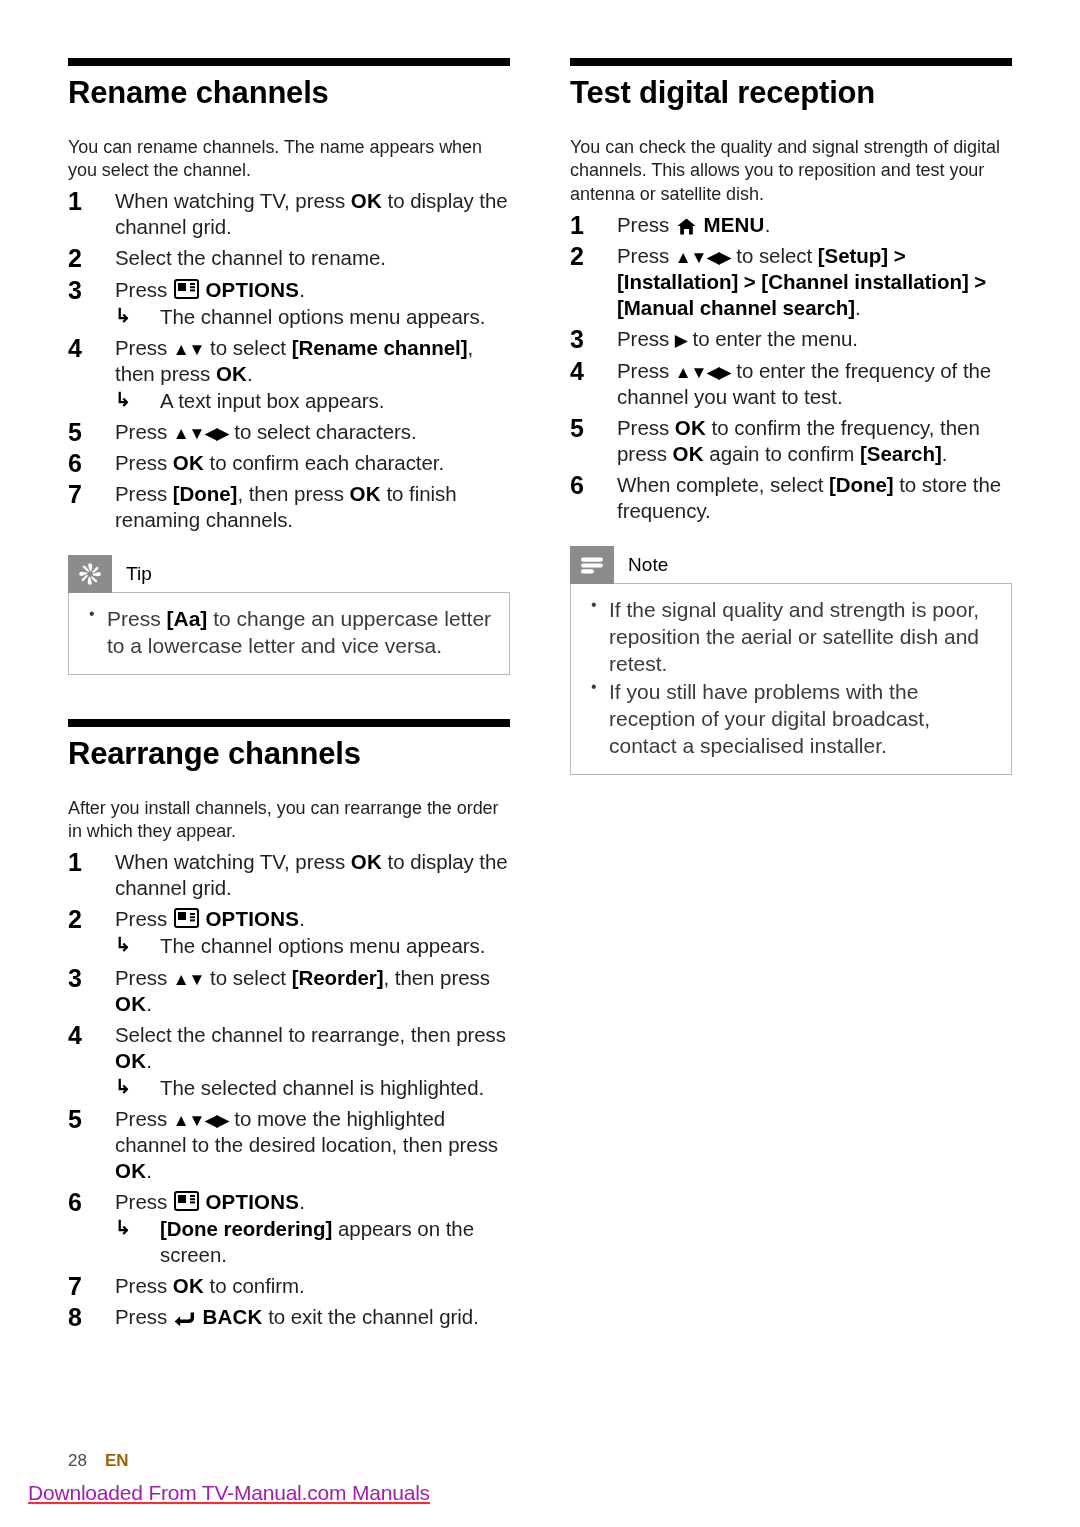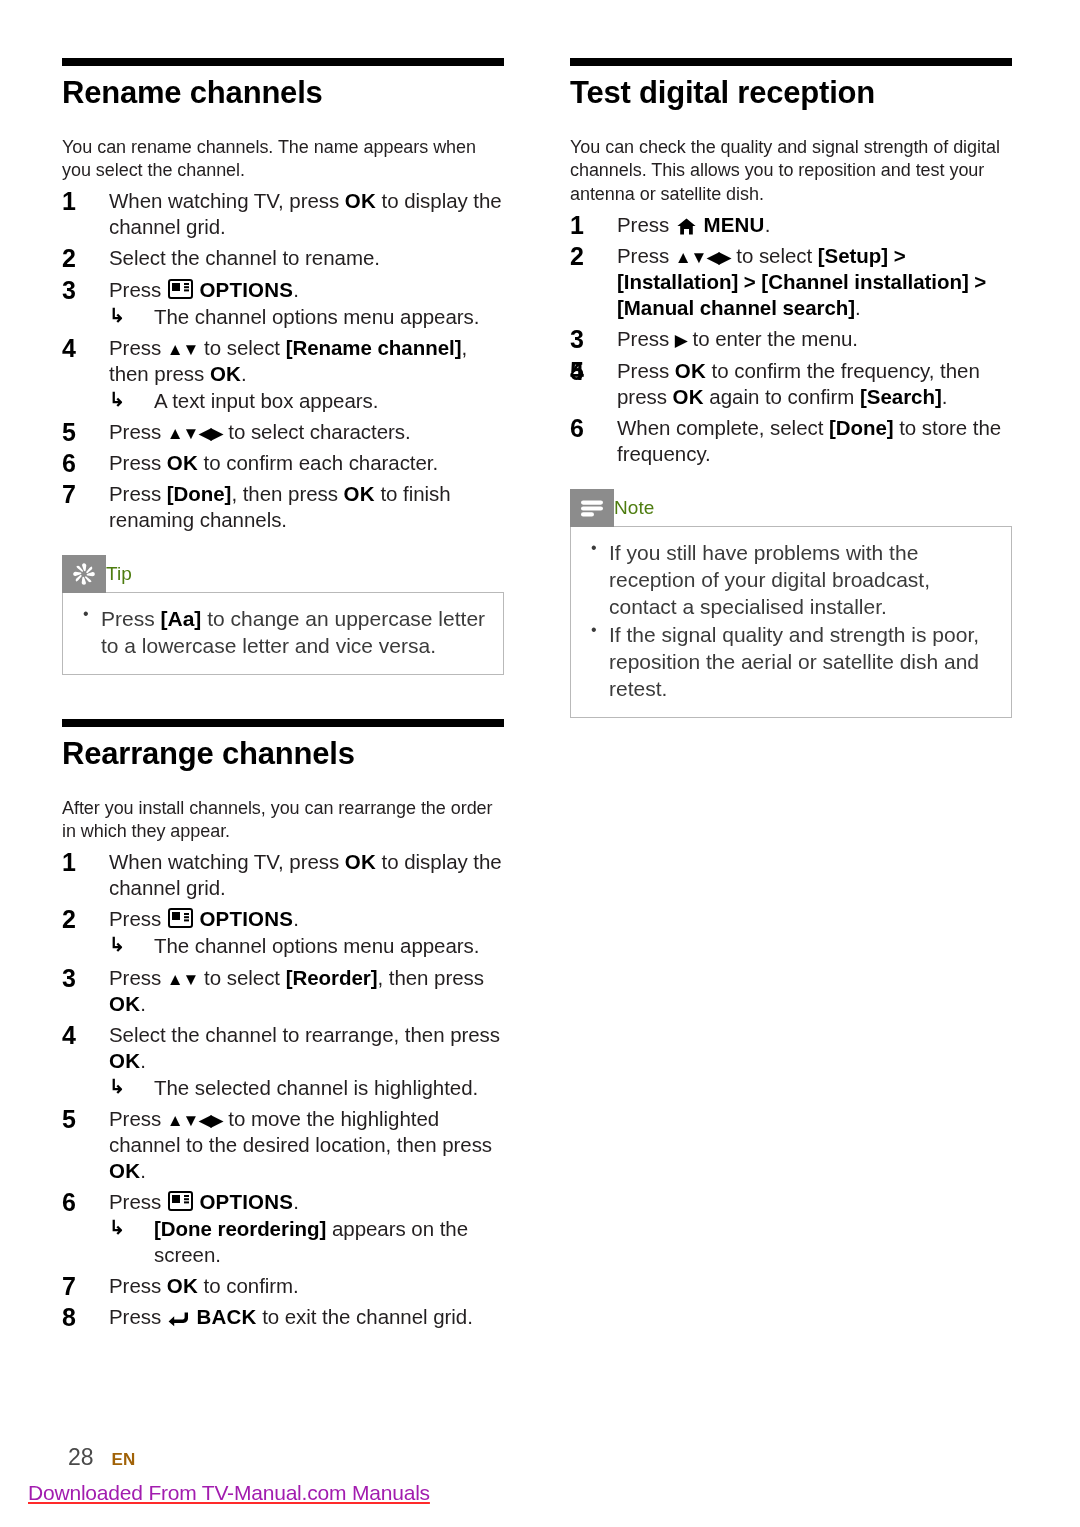"Rename channels" .col-left { left: 62px -> 68px }
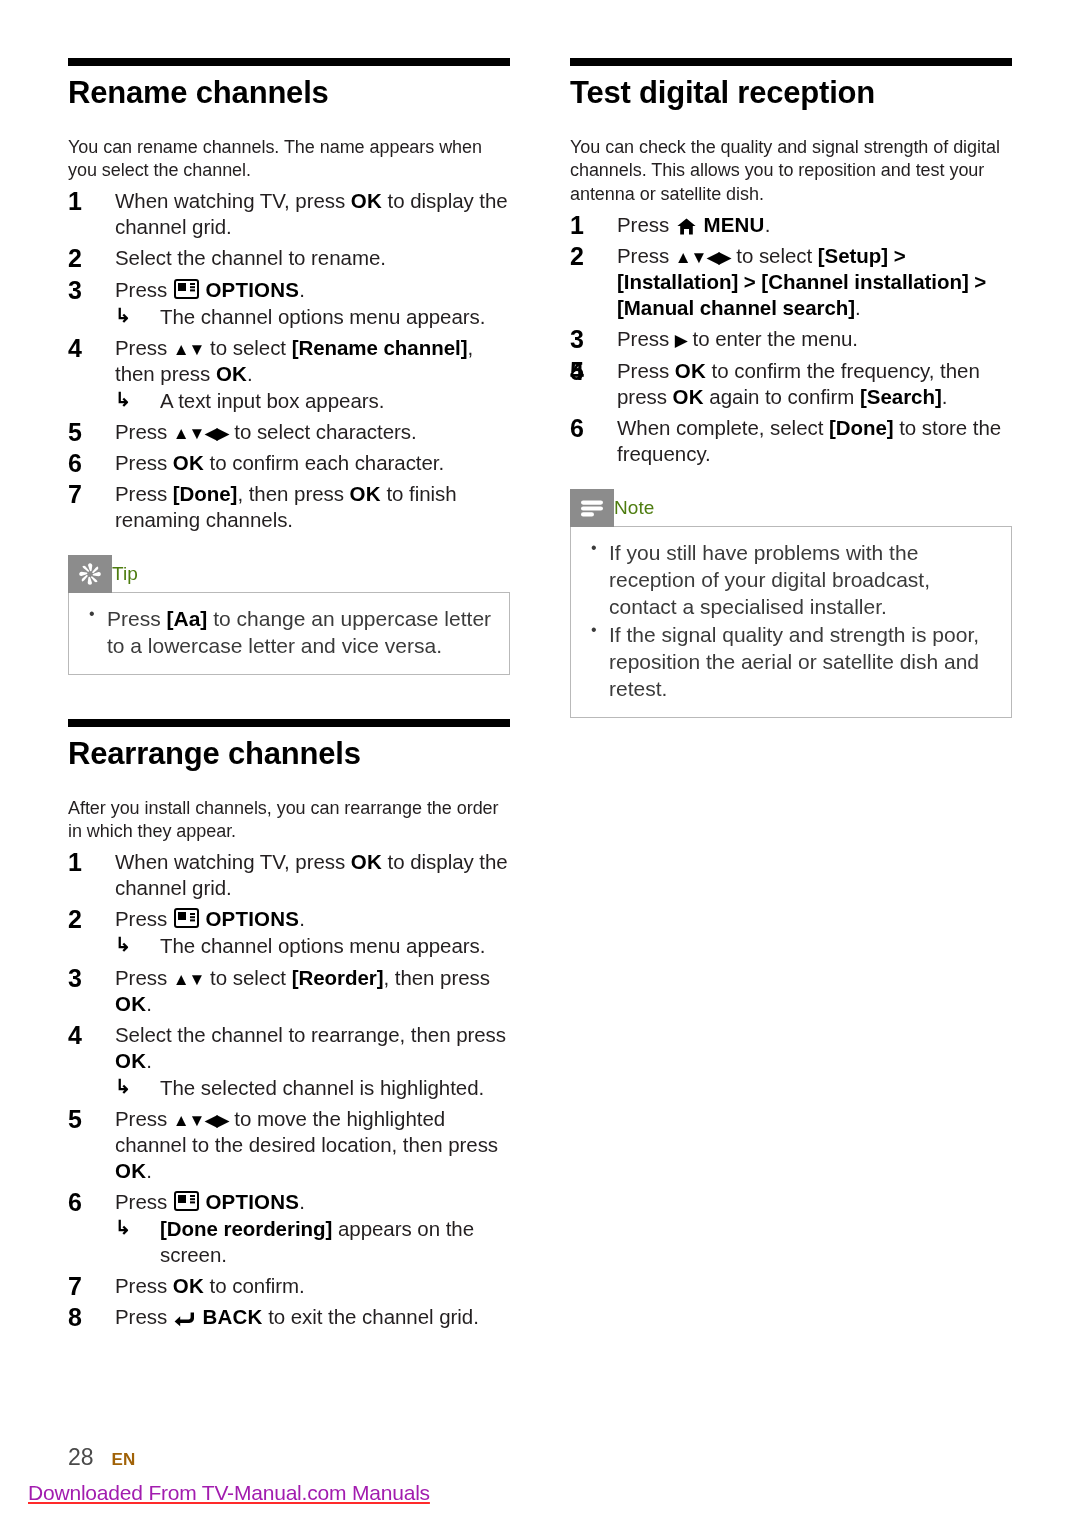"Press ▲▼◀▶ to enter the" span { html: none -> <span><span>Press </span><span>▲▼◀▶</span><span> to enter the frequency of the channel you want to test.</span></span> }
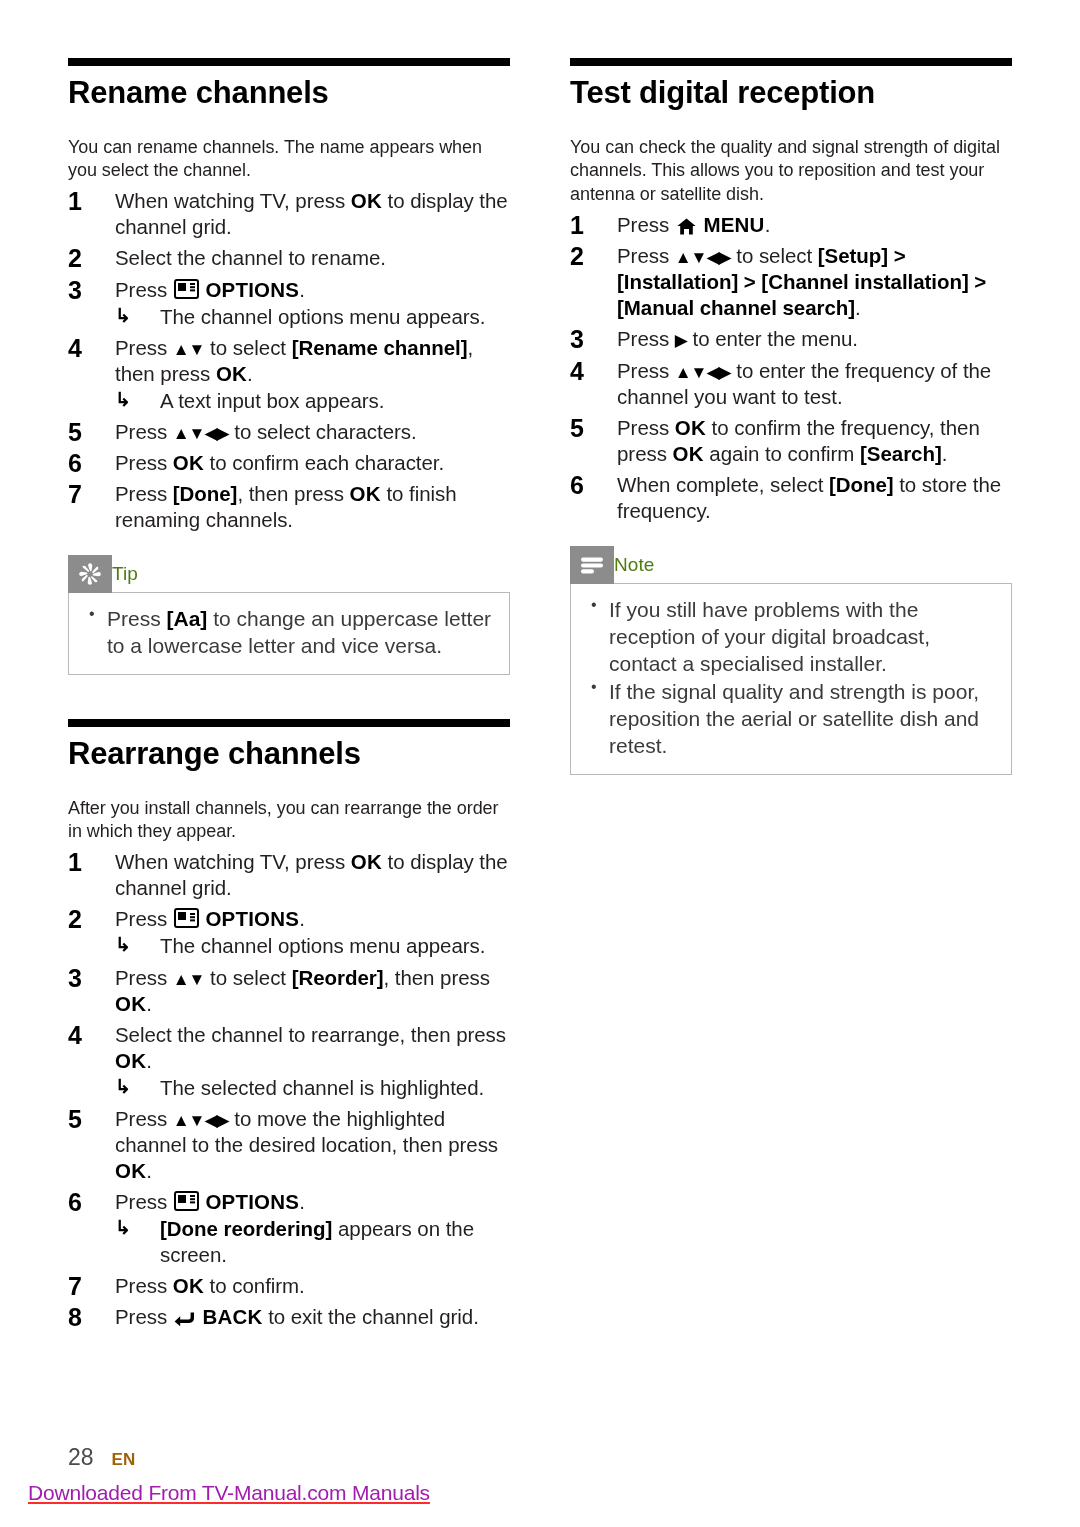"Tip" .callout-title { color: #4d7c0f -> #000000; margin-left: none -> 14px }
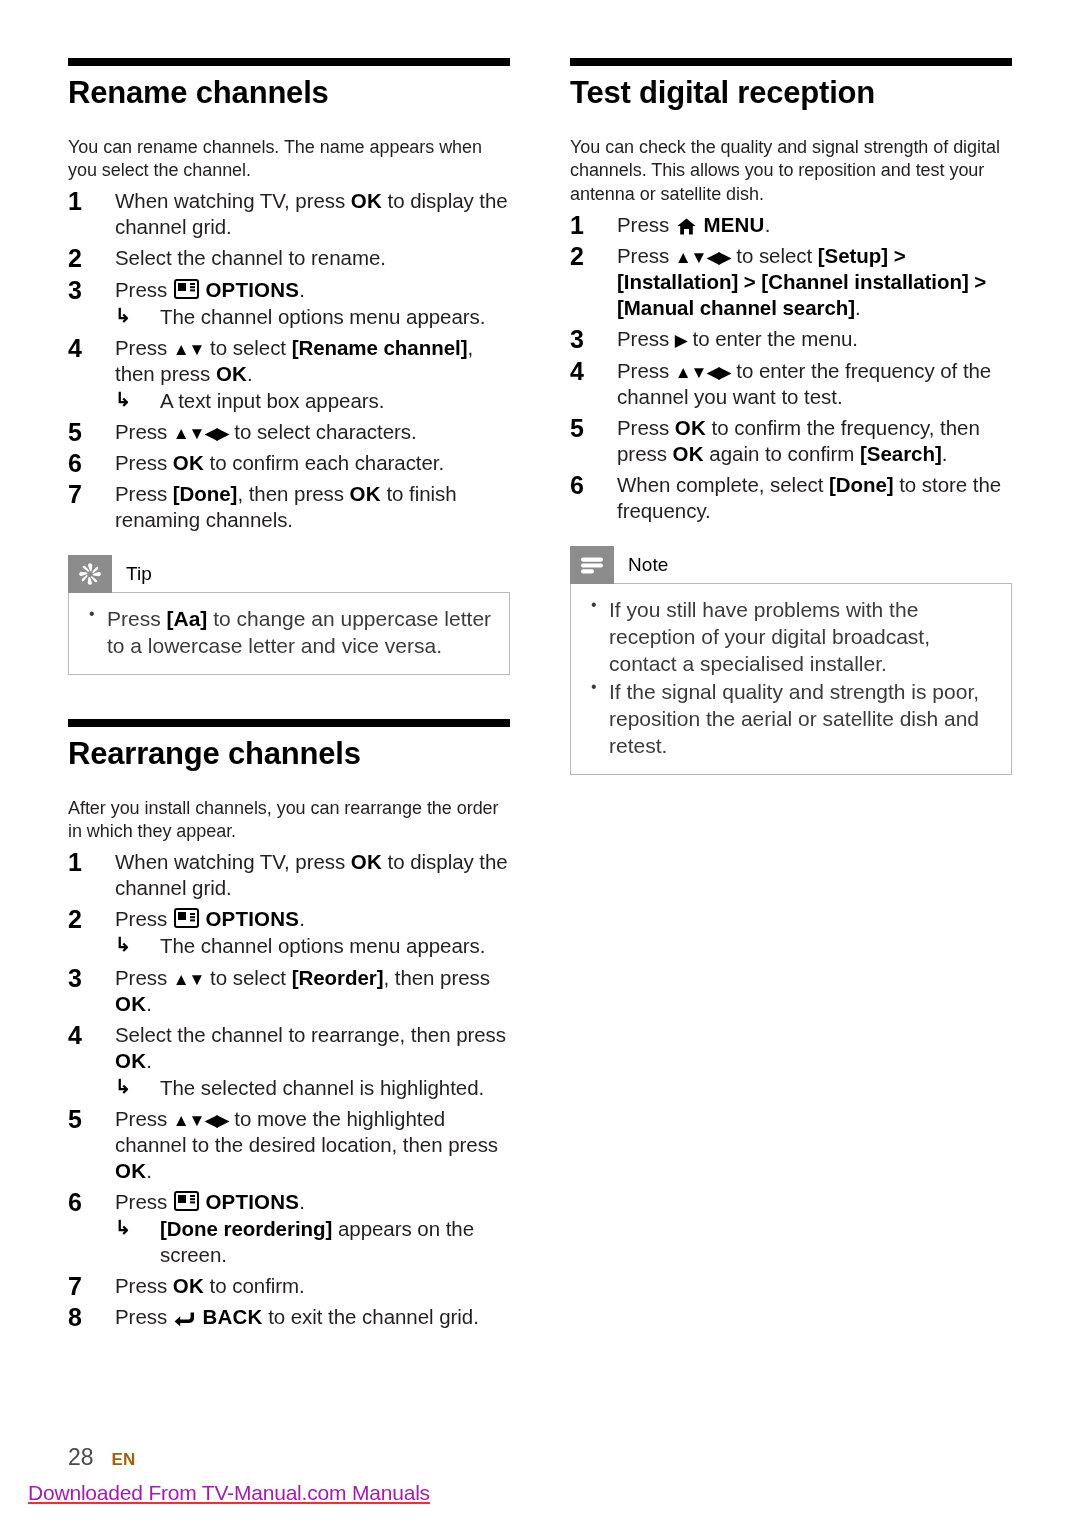"If you still have problems" li { order: before "If the signal quality and" -> after "If the signal quality and" }
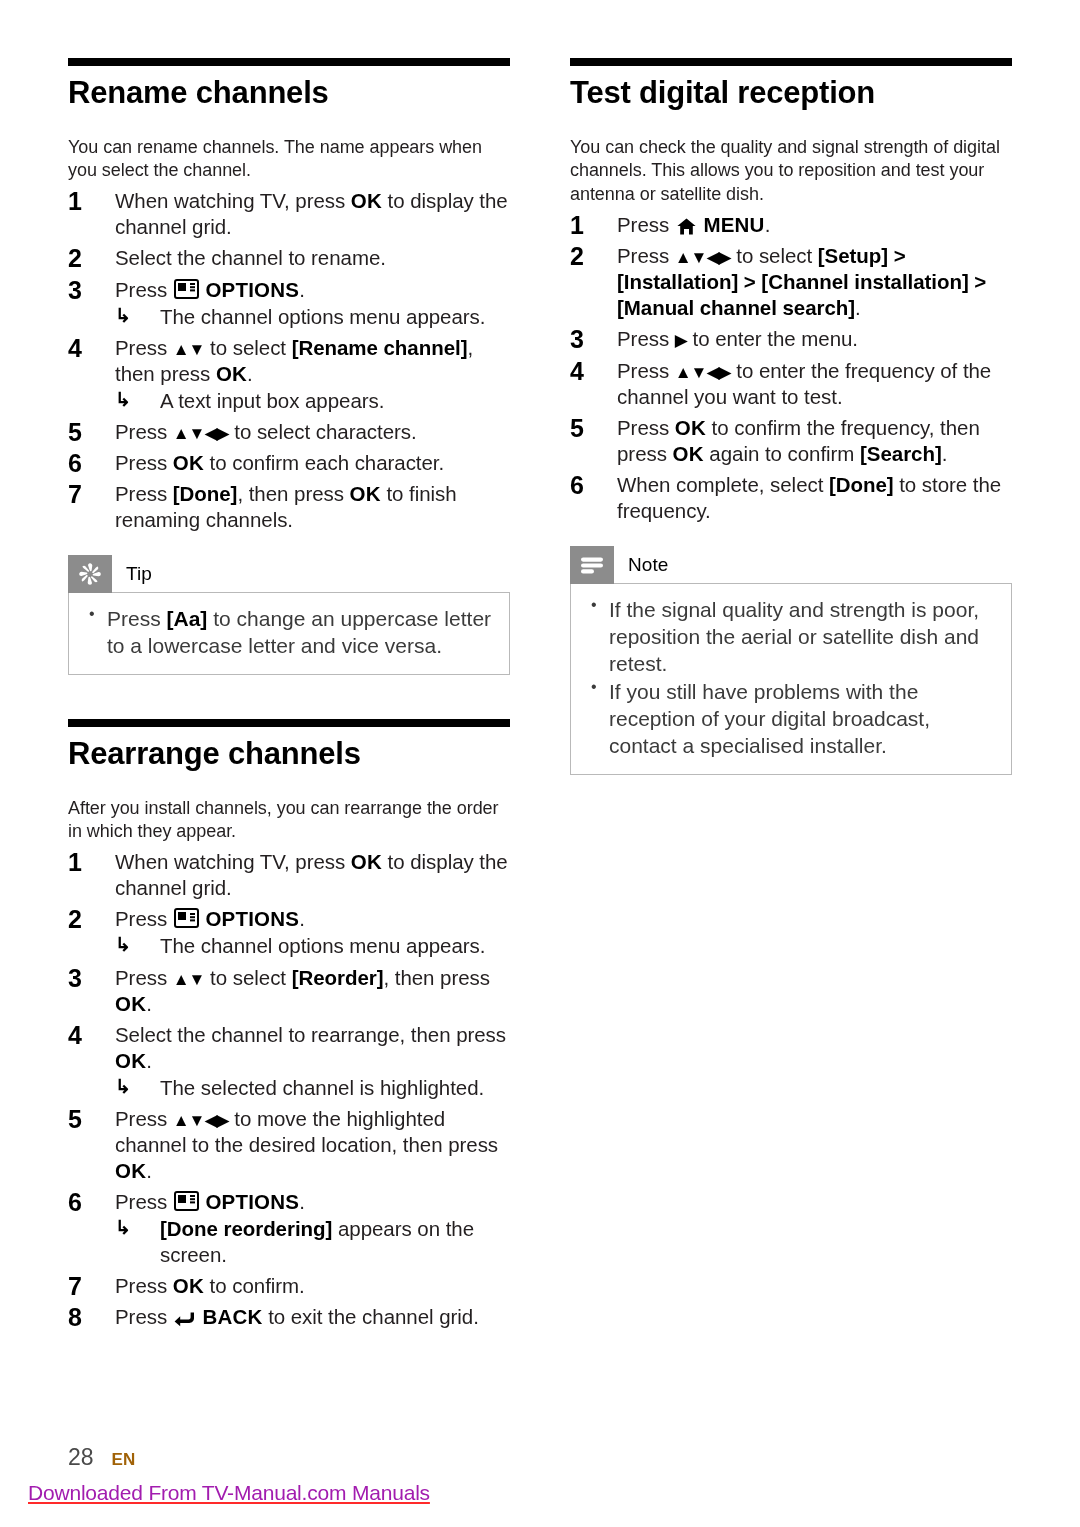"28" .footer .pagenum { font-size: 23px -> 17px }
